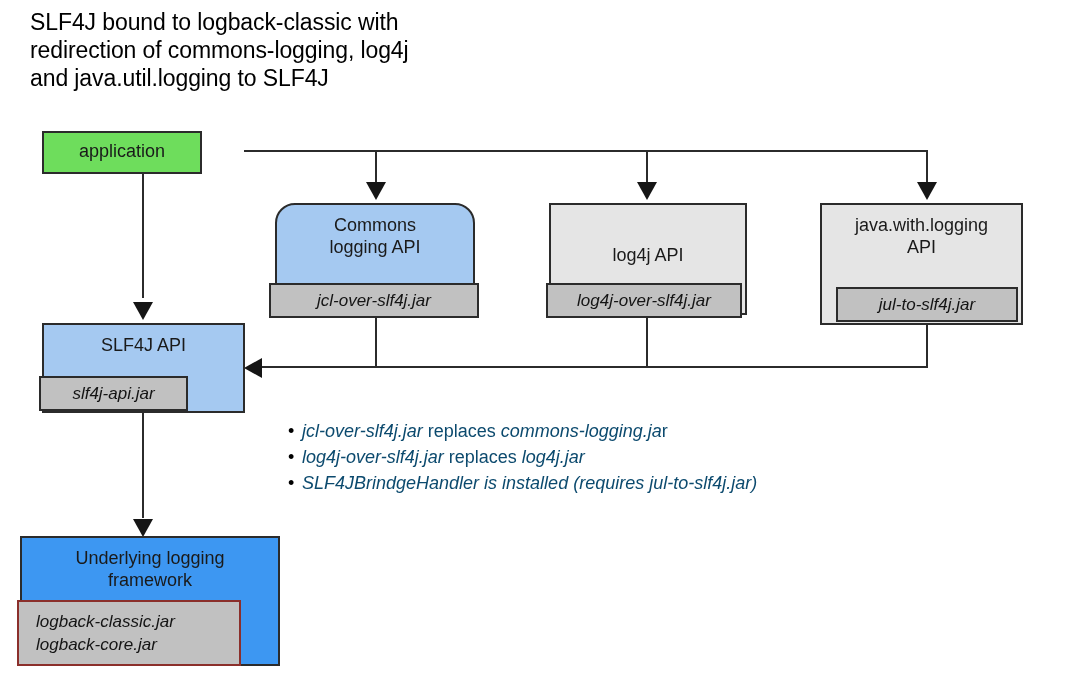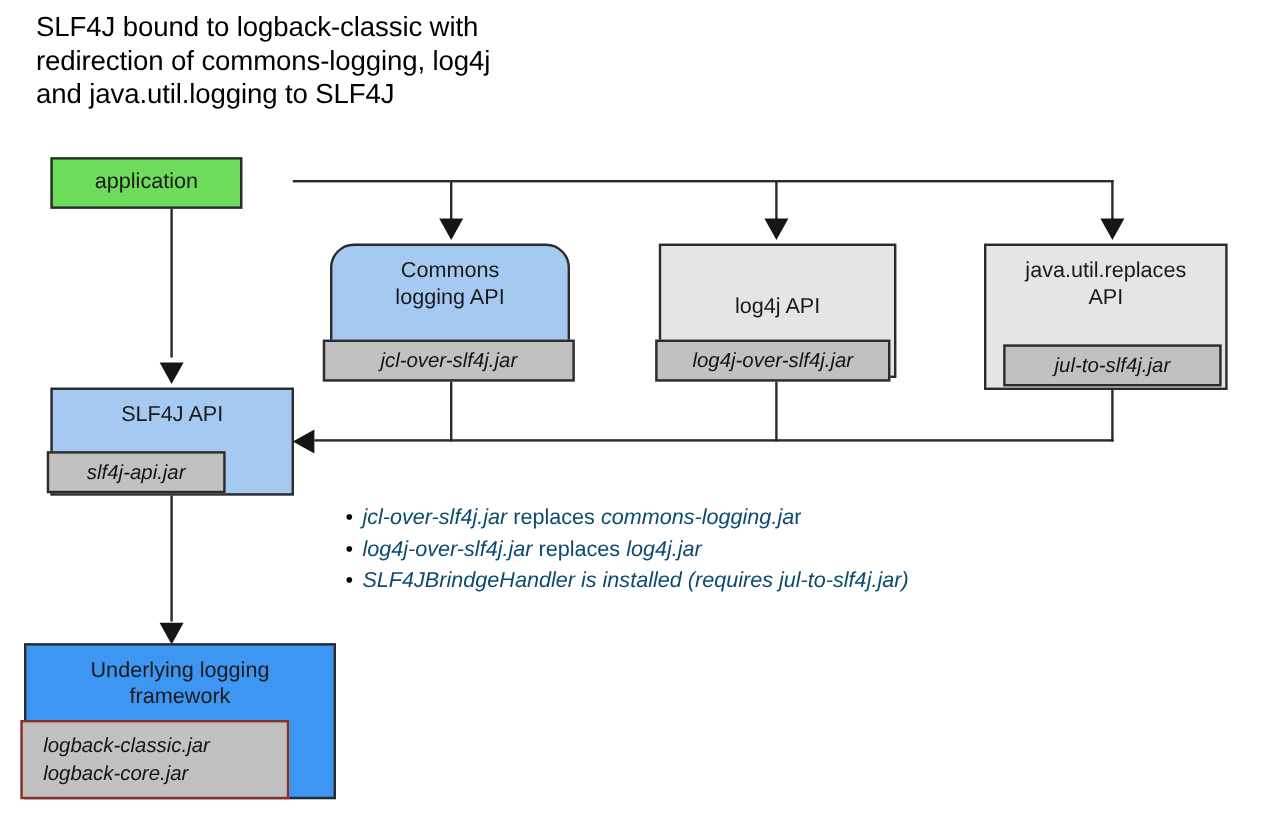"java.util.replaces" div.box-label { text: java.util.replaces -> java.with.logging }
